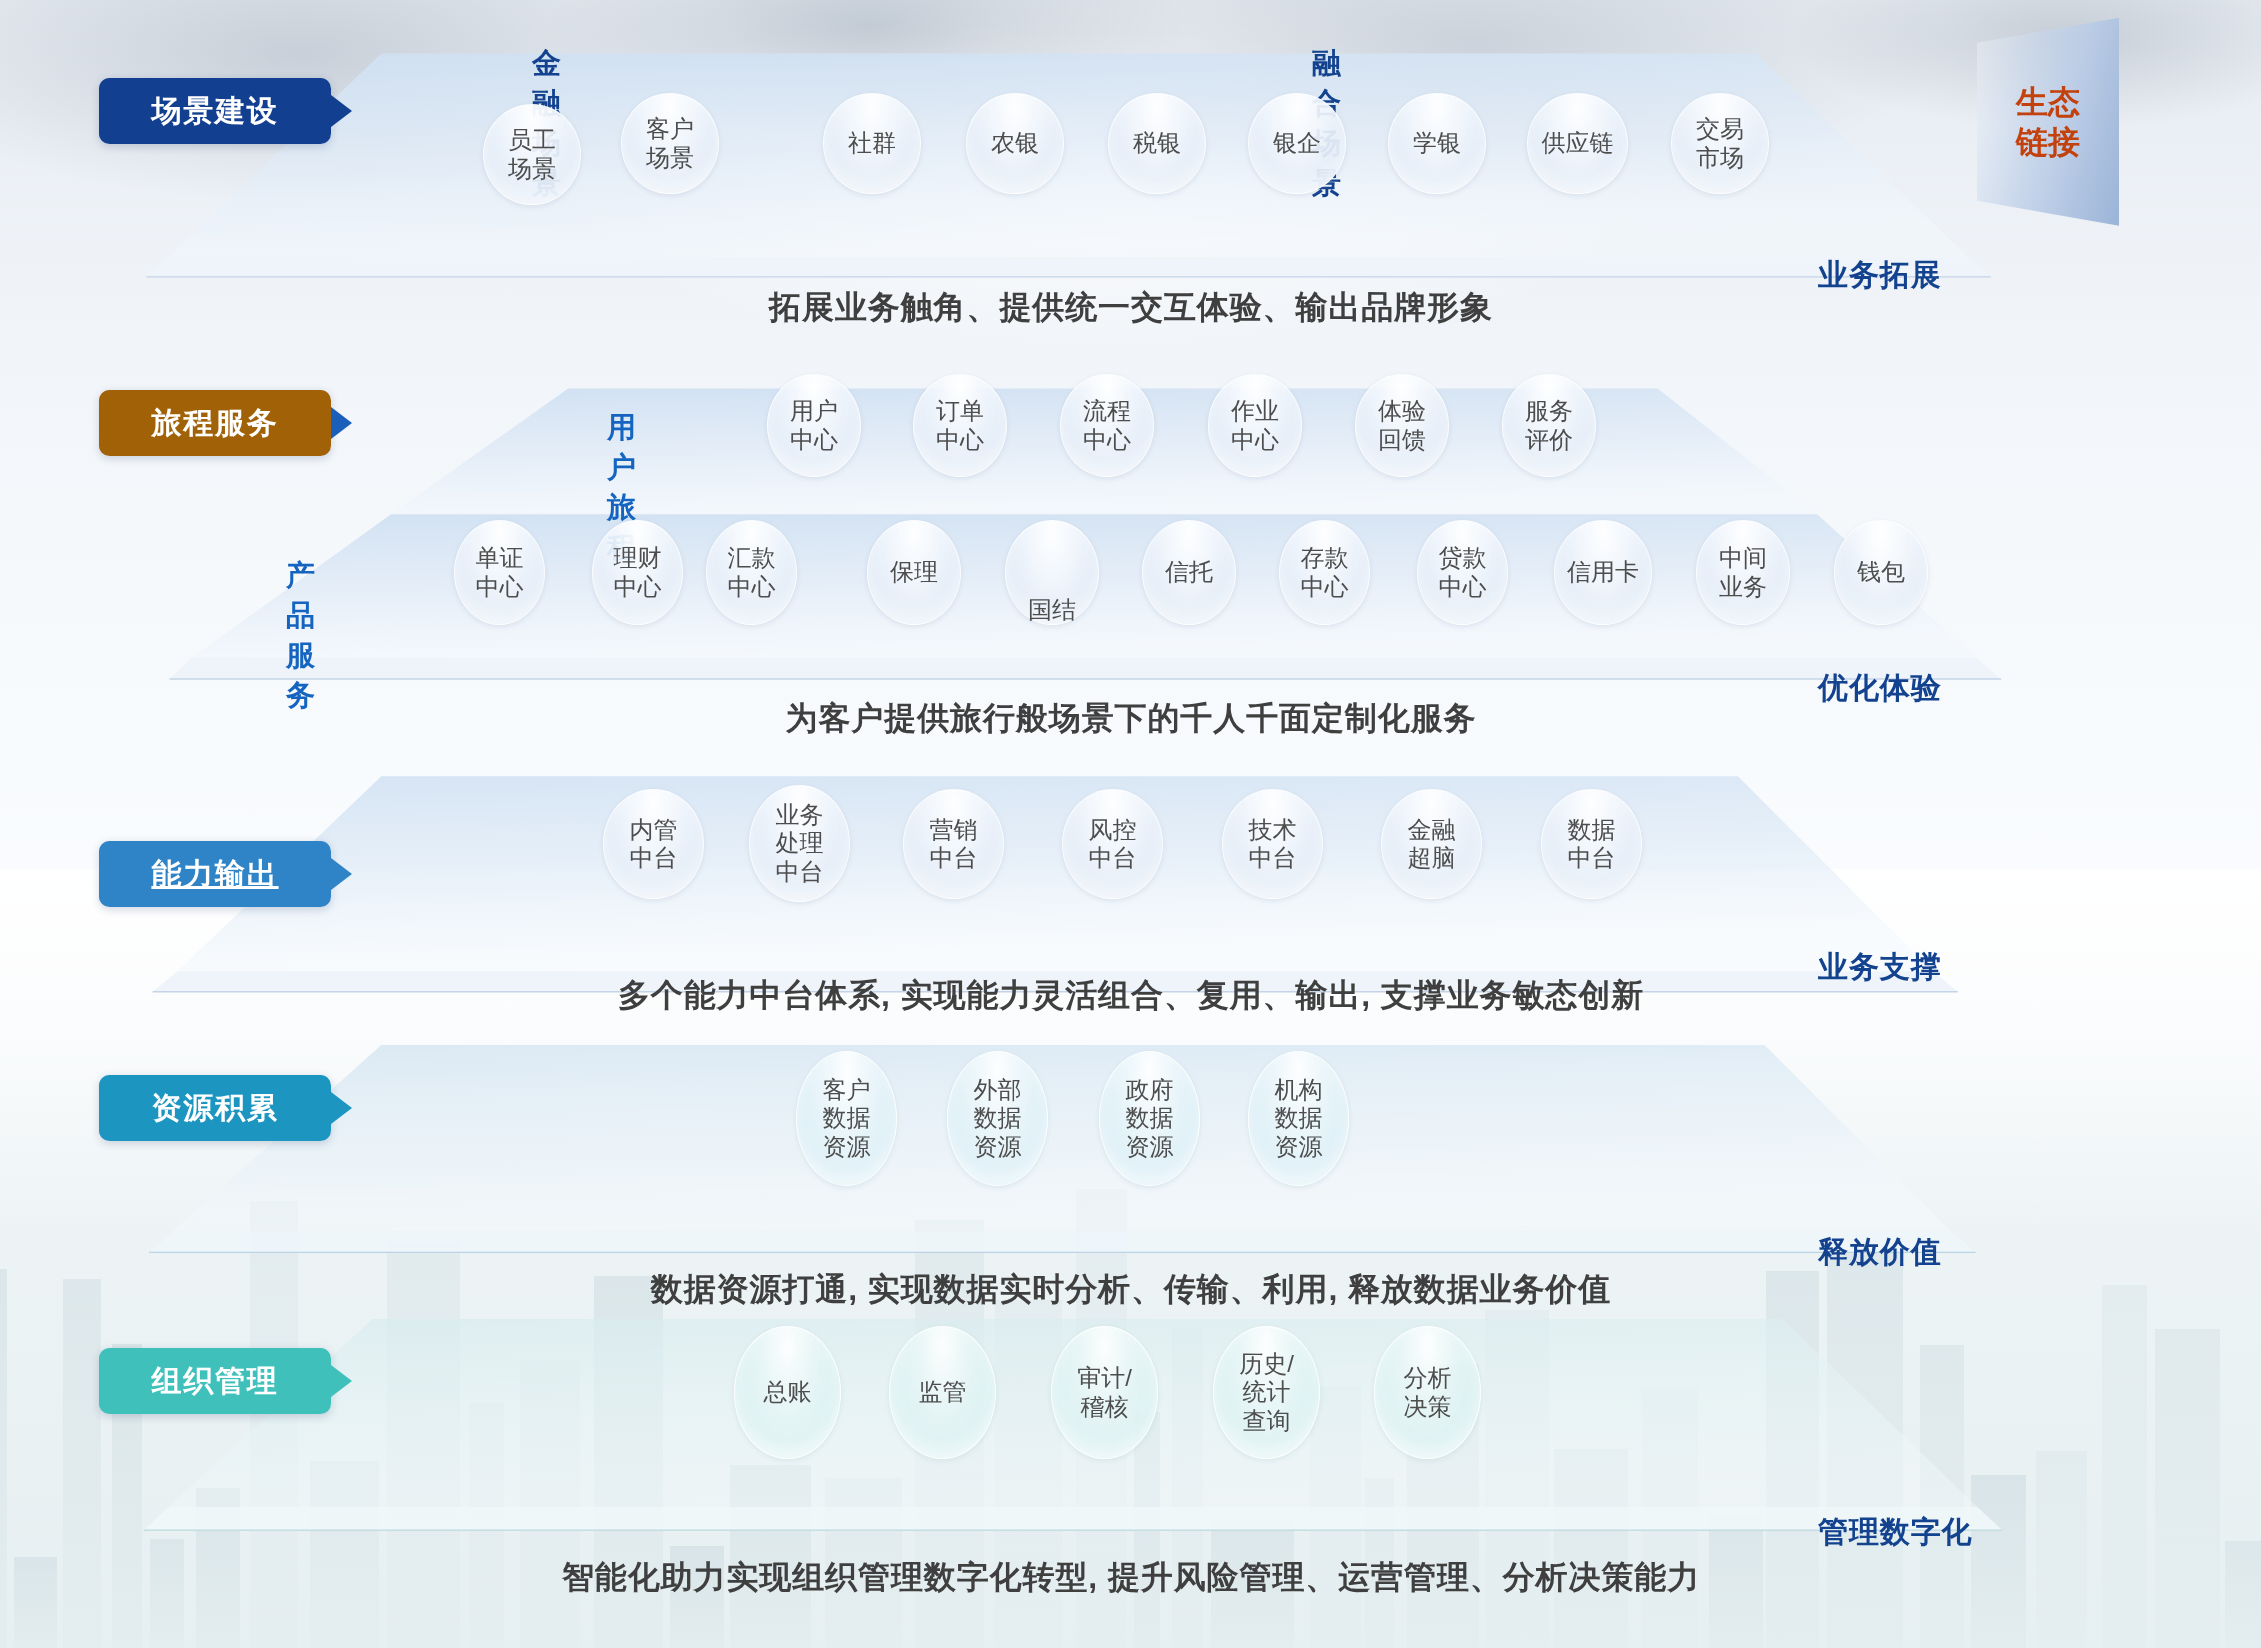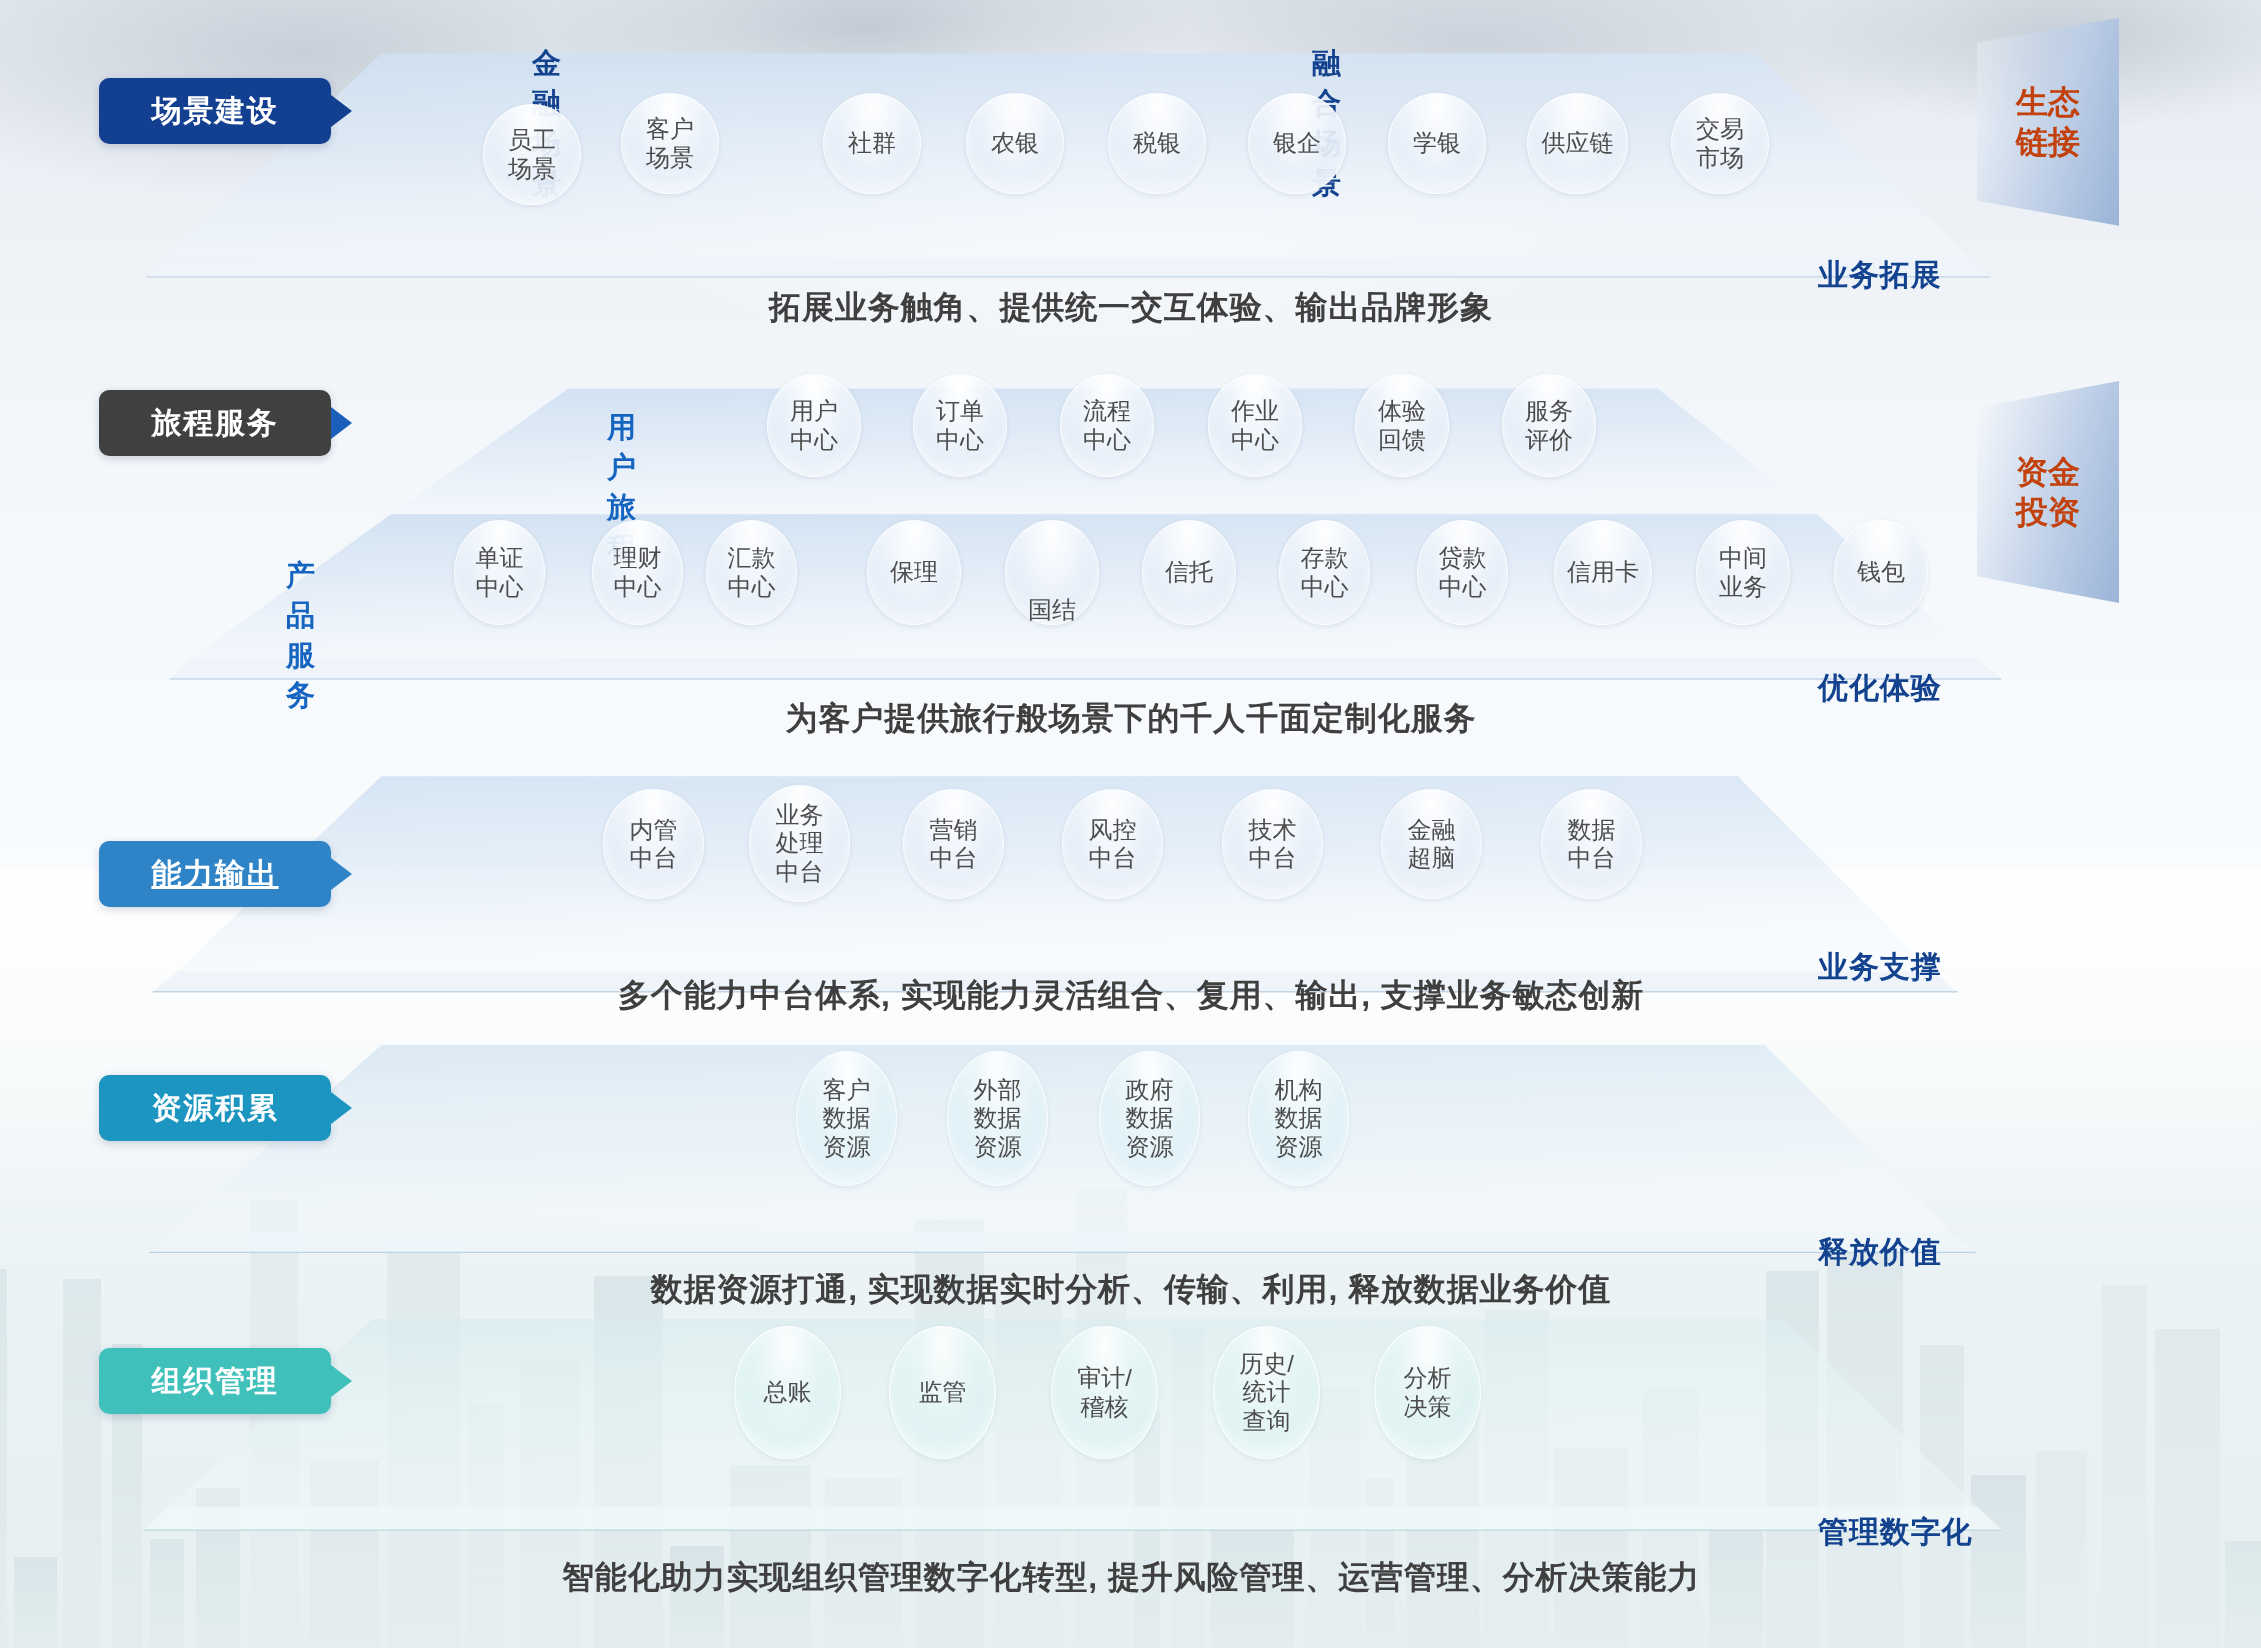"旅程服务" .tag.t2 { background: #404040 -> #a16207 }
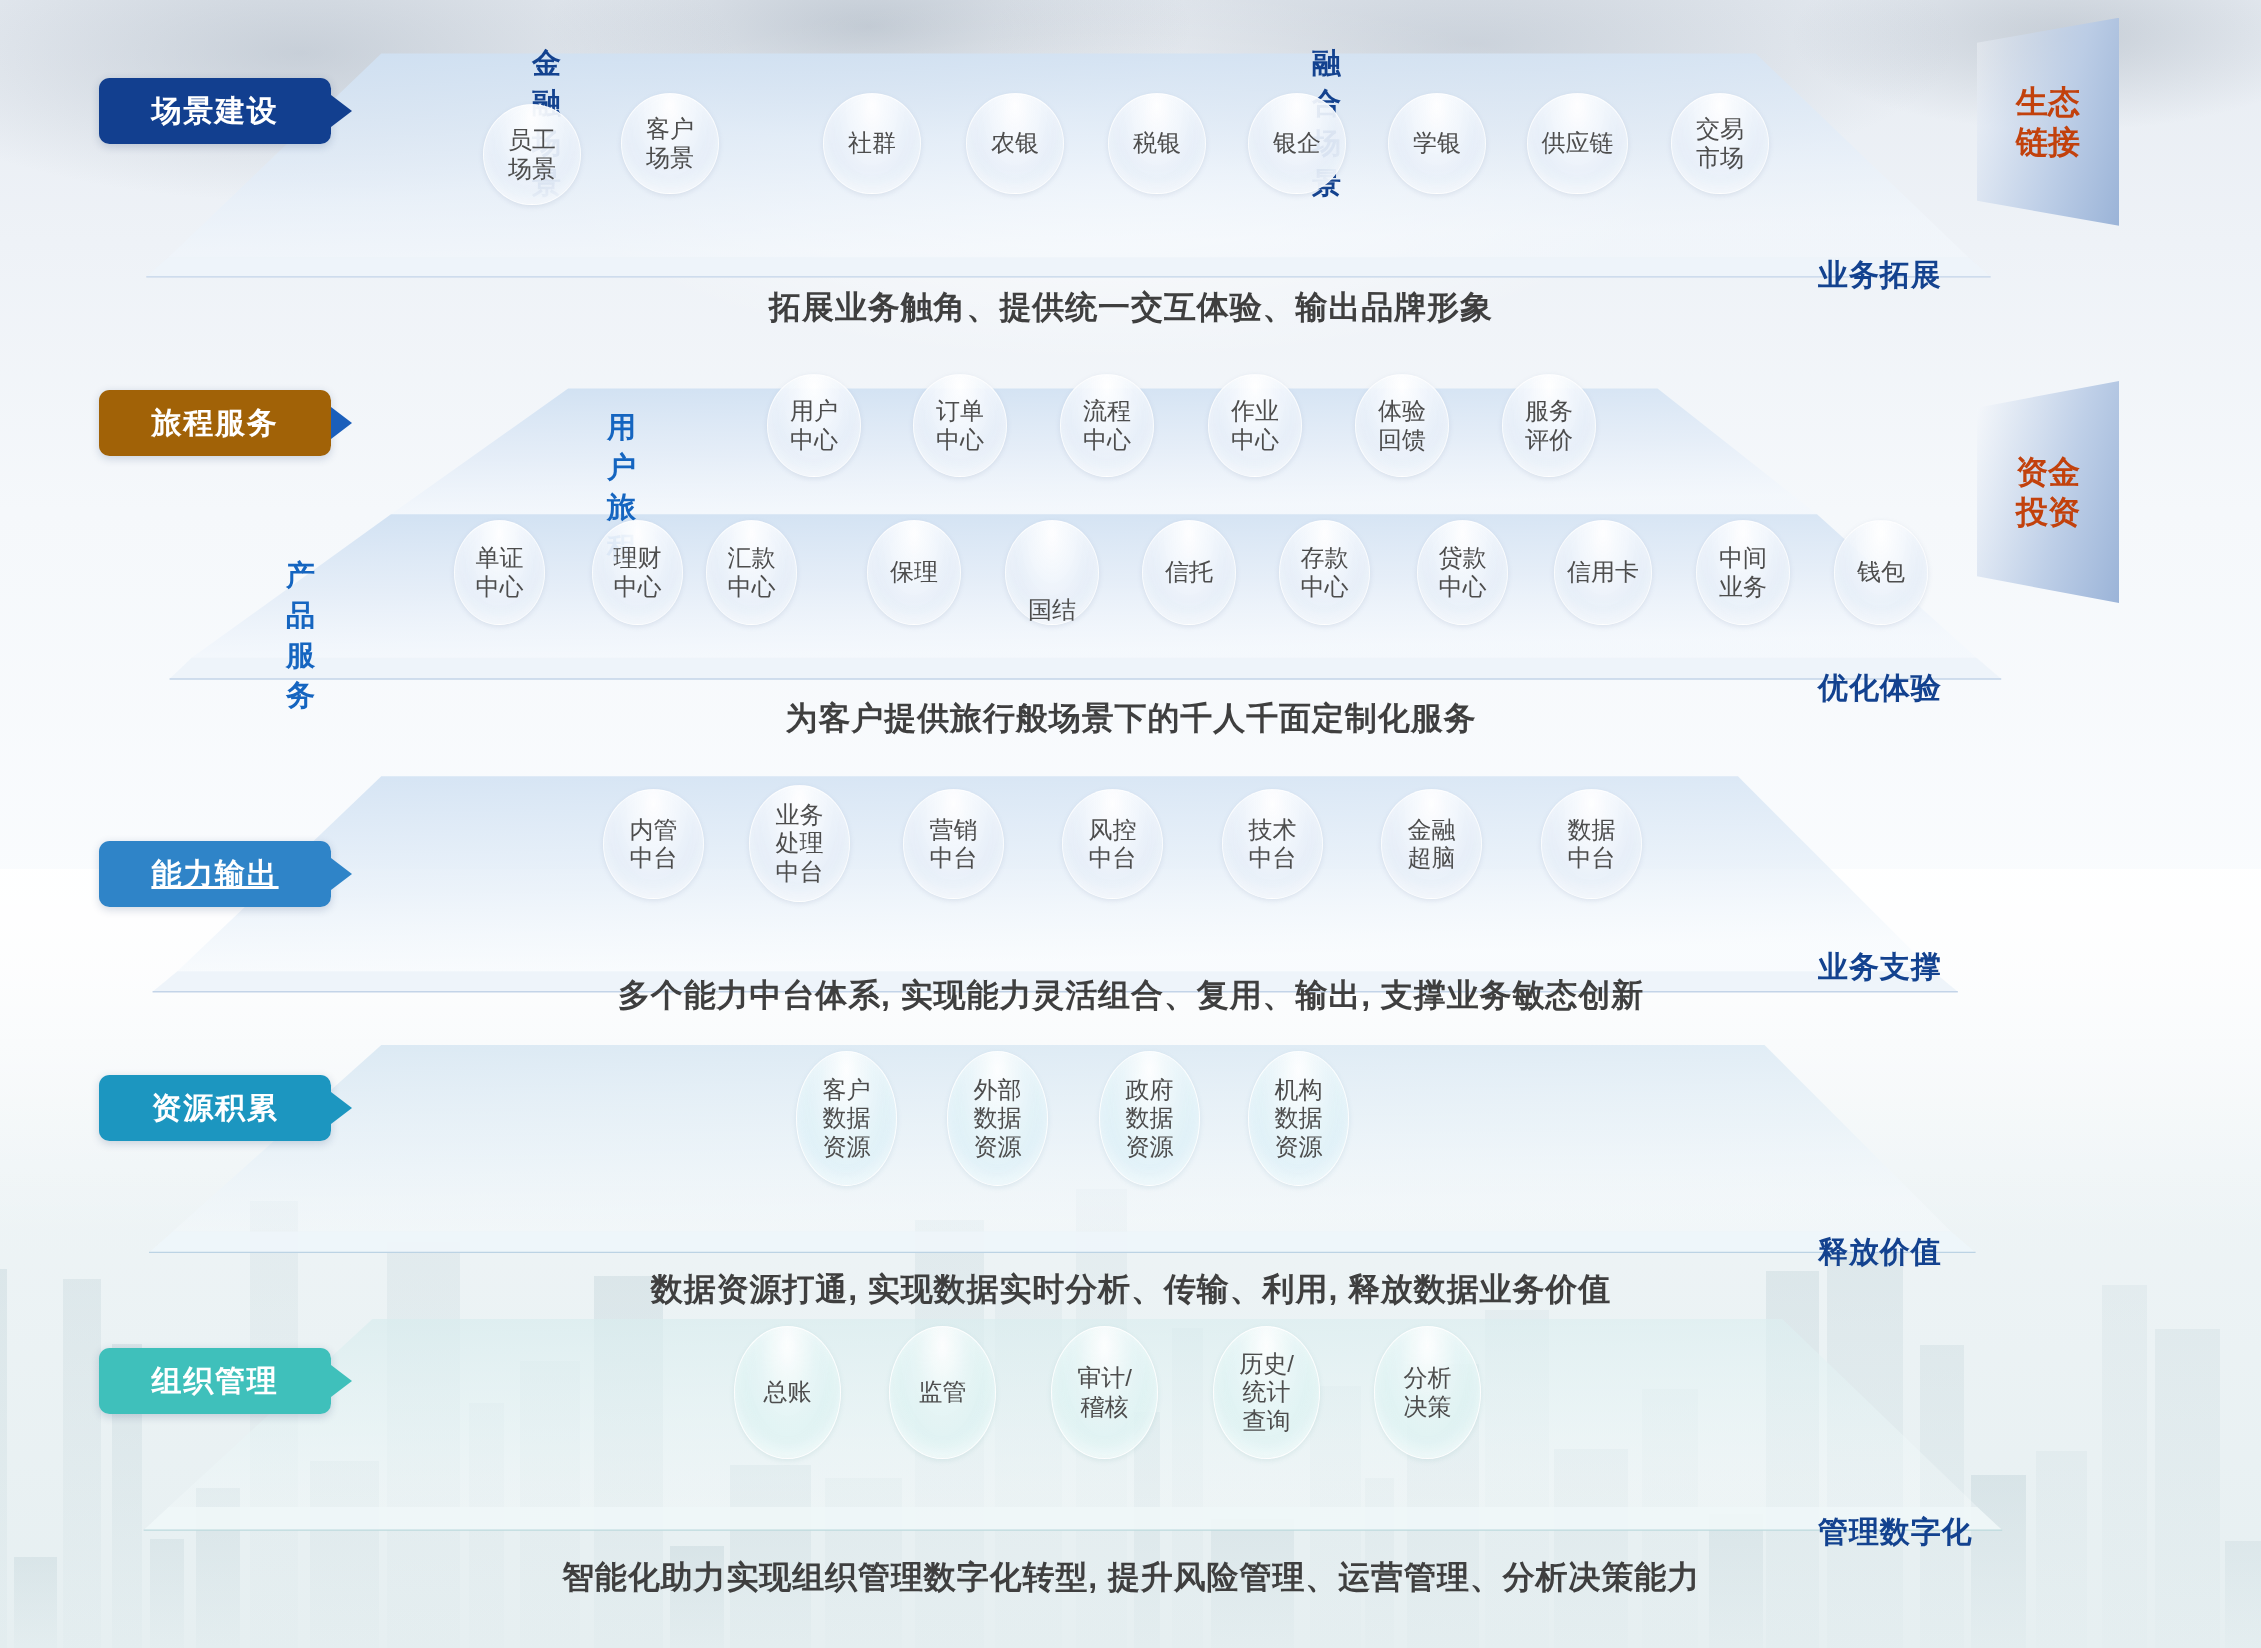"资金" div.banner { html: <div> <div></div> <div> <b>资金</b> <b>投资</b> </div> </div> -> none }
